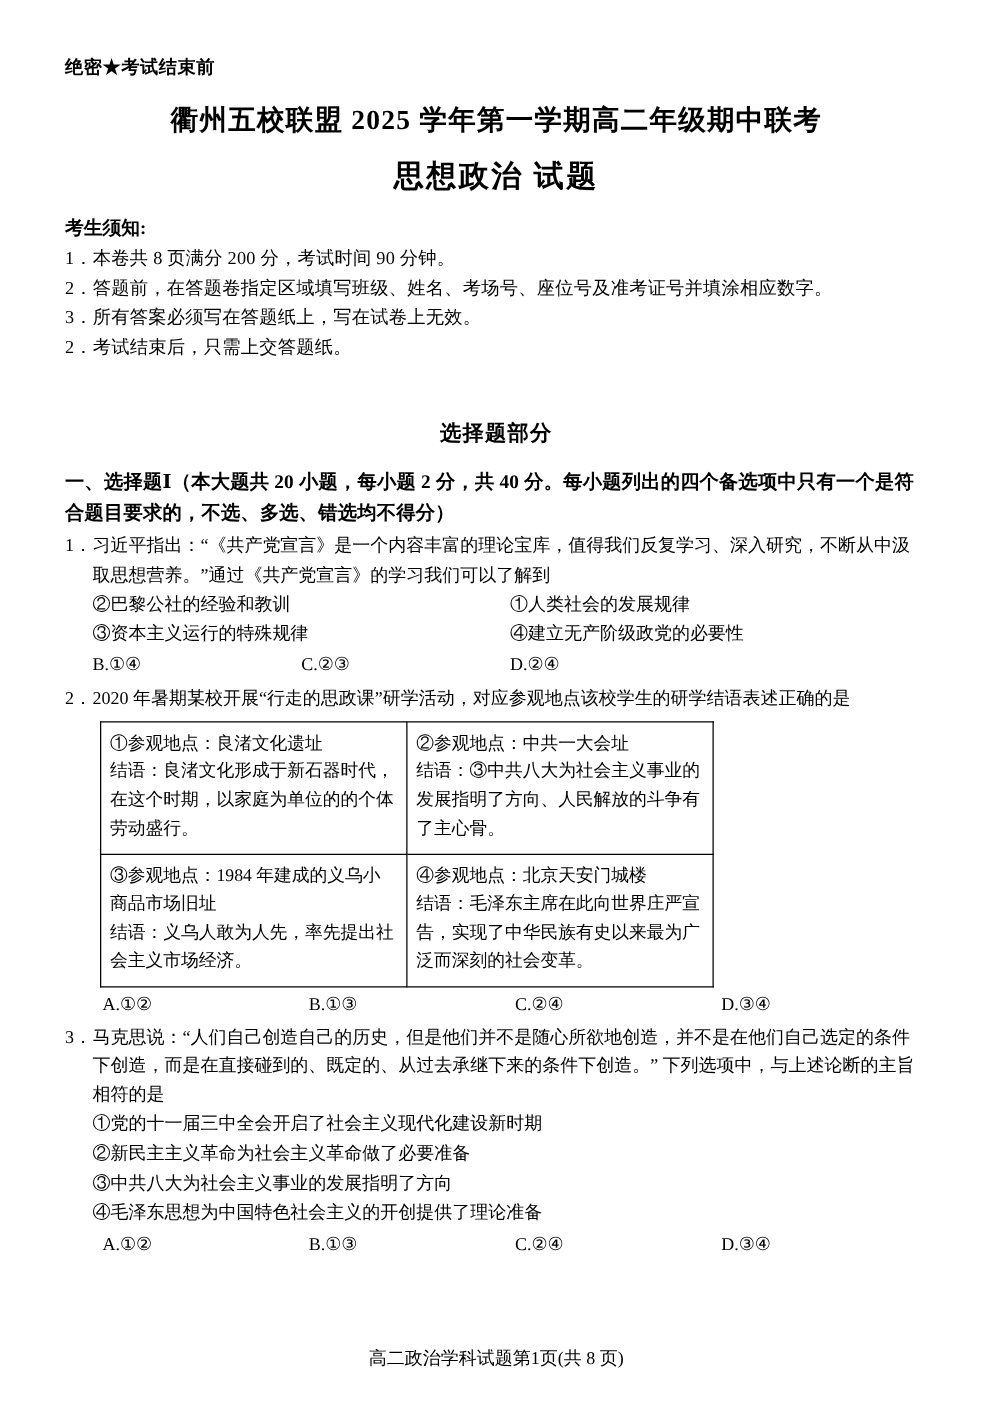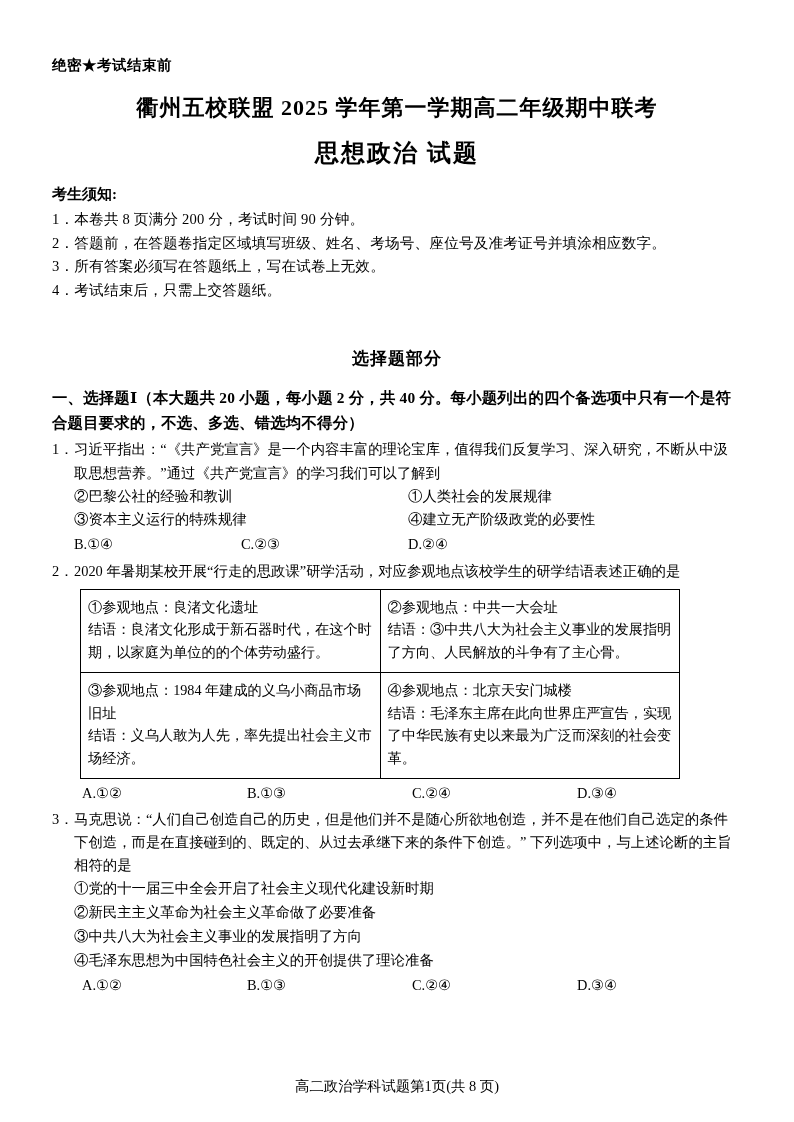"绝密★考试结束前" .page { padding: 56px 52px 0 52px -> 44px 52px 0 52px }
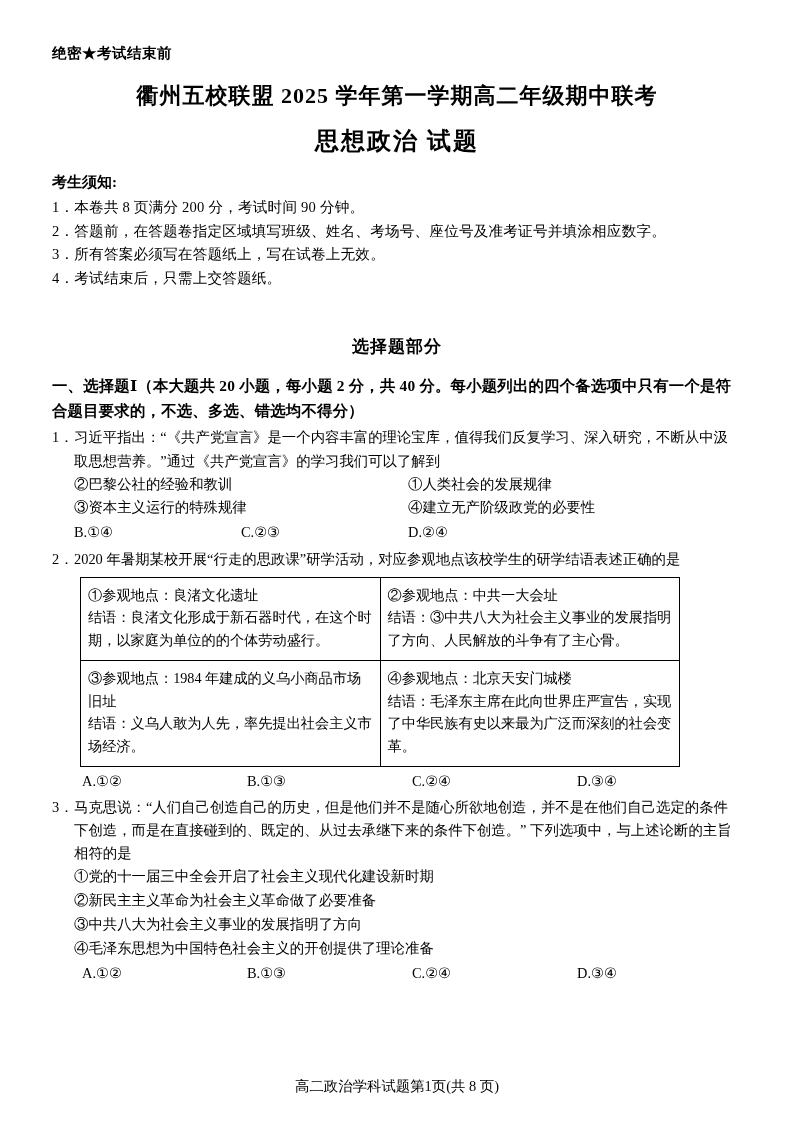"4．考试结束后，只需上交答题纸。" div.notice-item { text: 4 -> 2 }
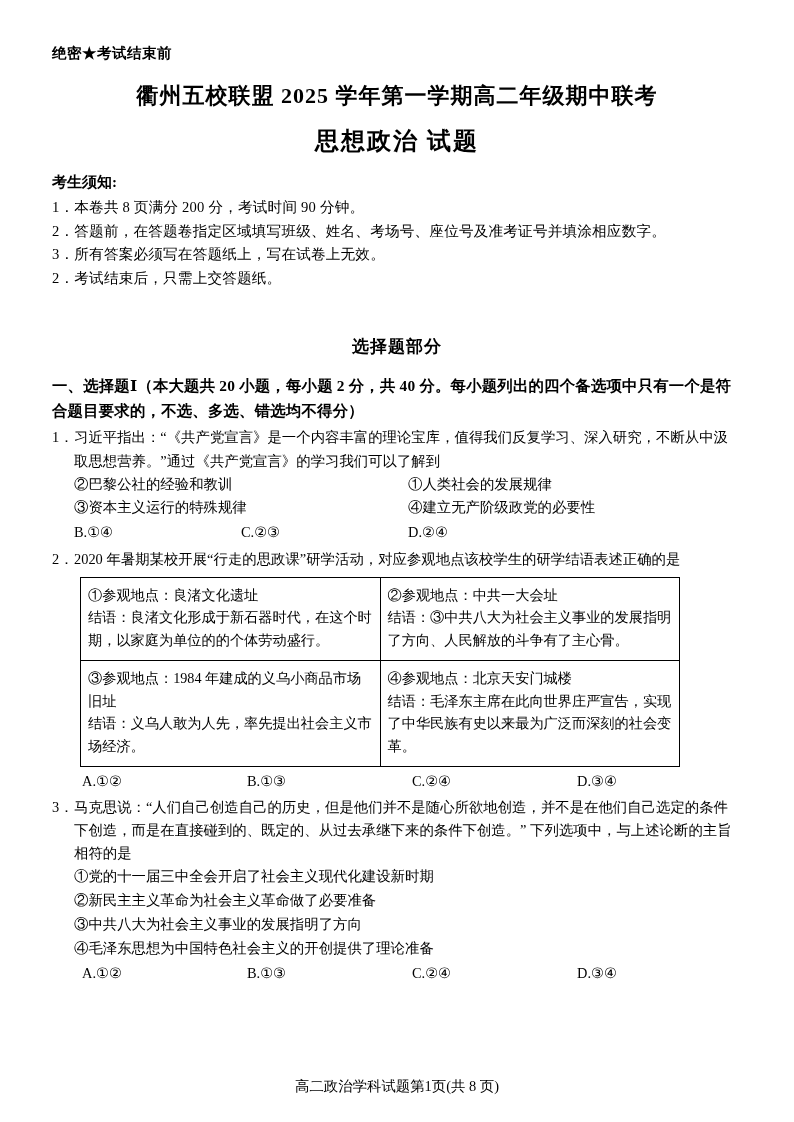"①参观地点：良渚文化遗址" table.grid { width: 600px -> 491px }
